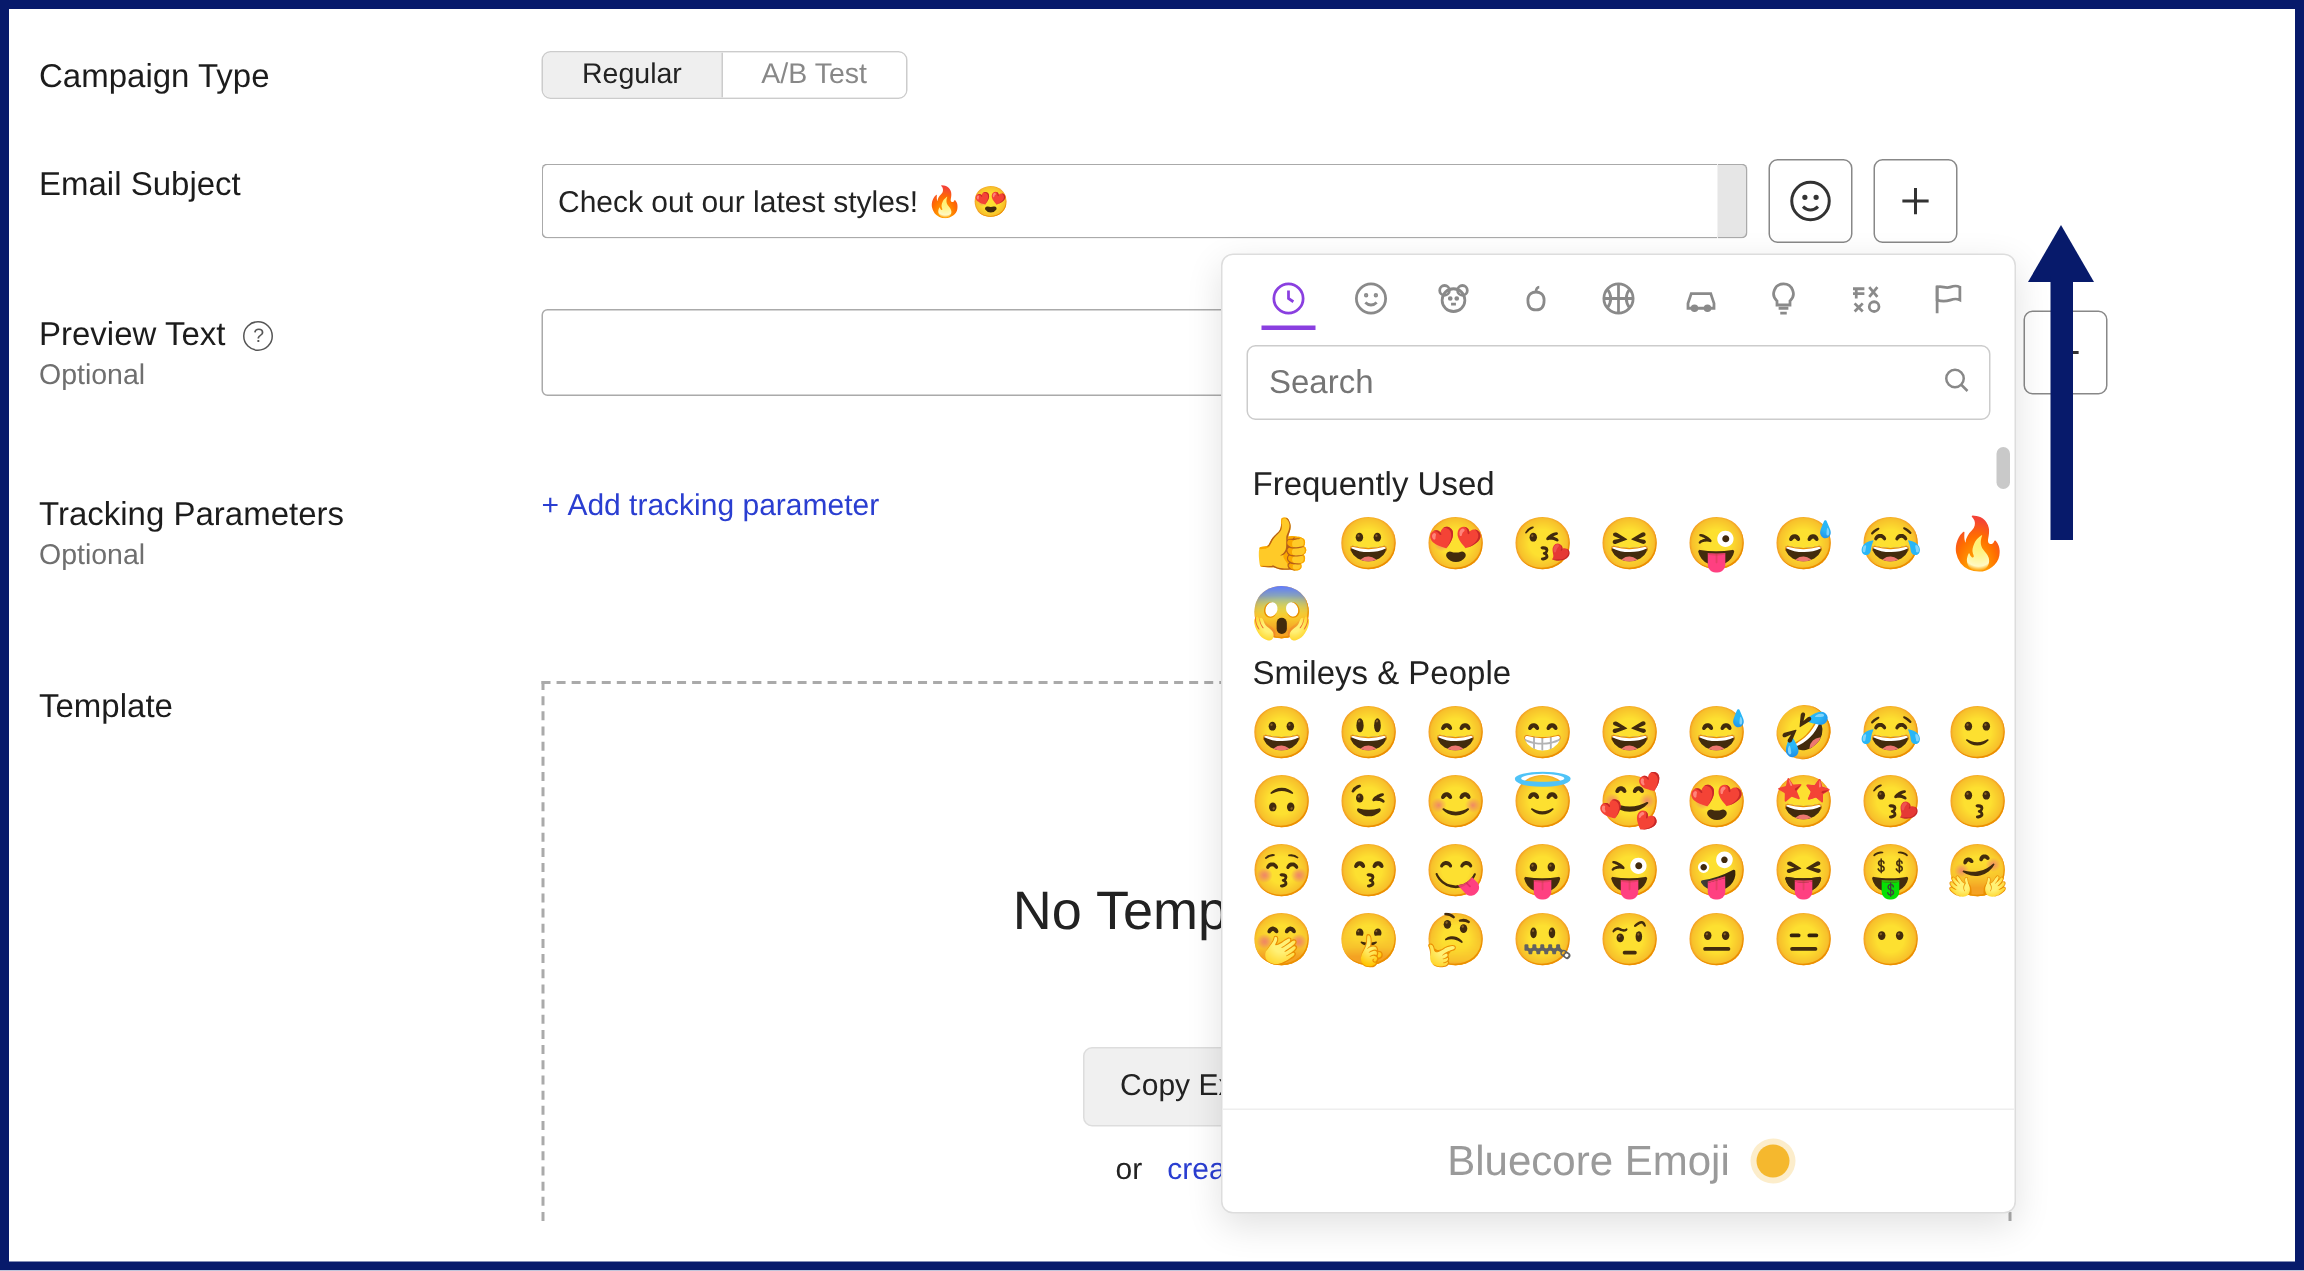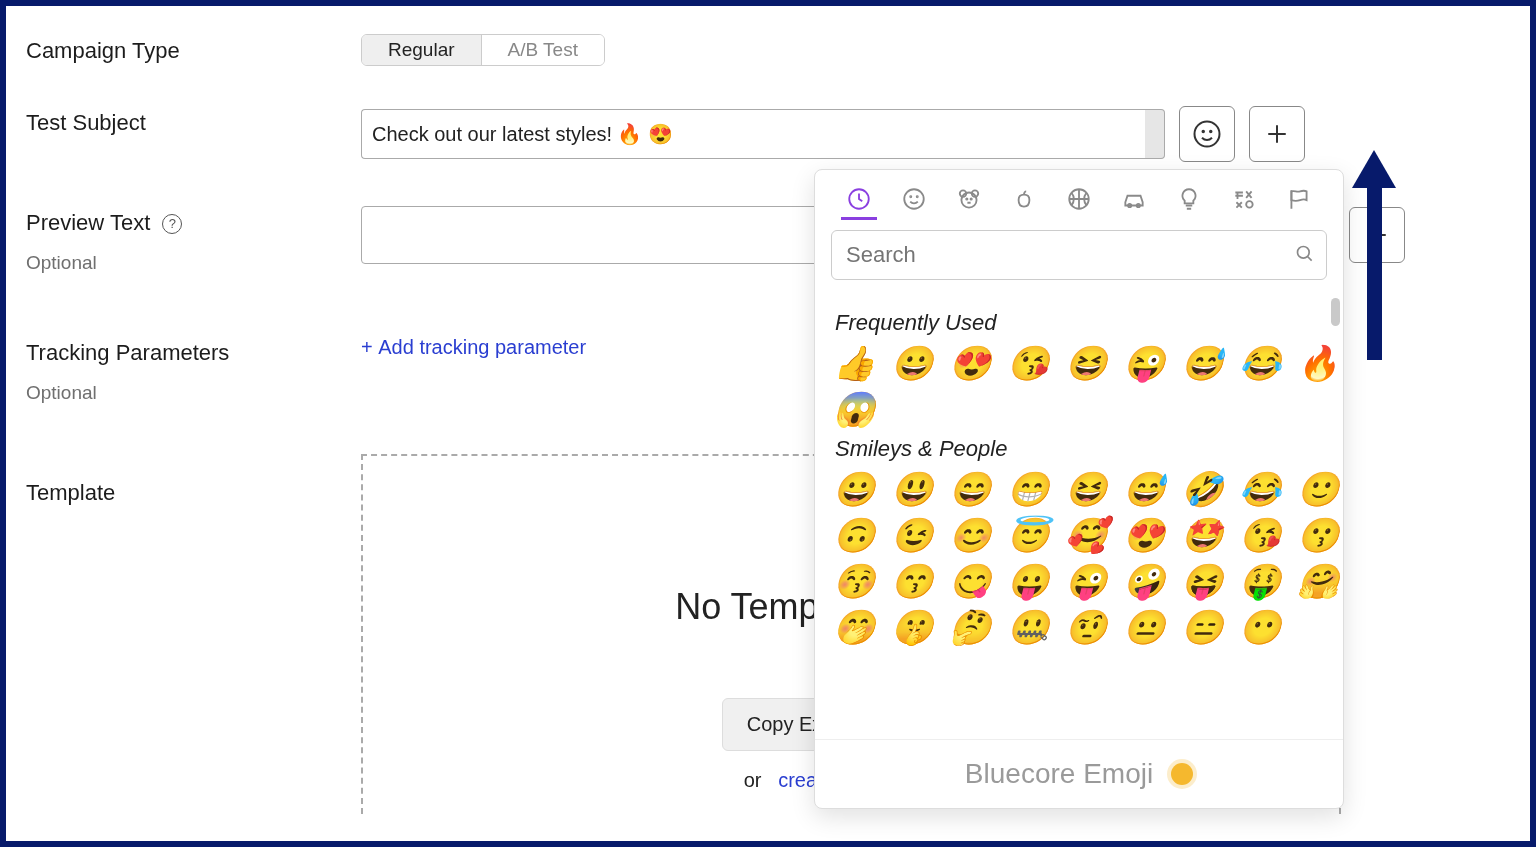"Test Subject" div.label-main { text: Test -> Email }
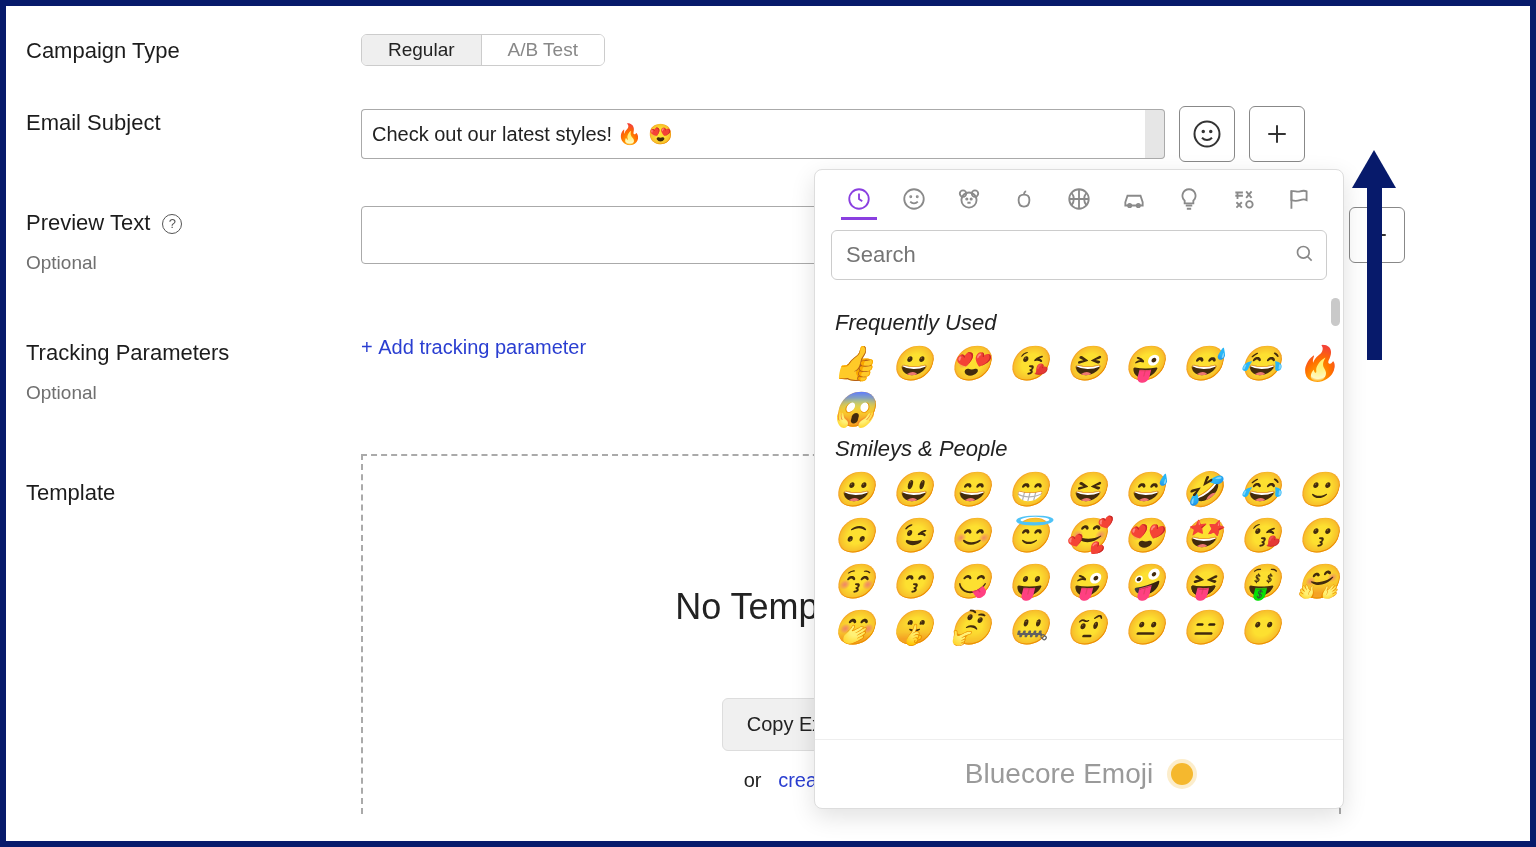"Optional" .label-col .label-sub { margin-top: 16px -> 4px }
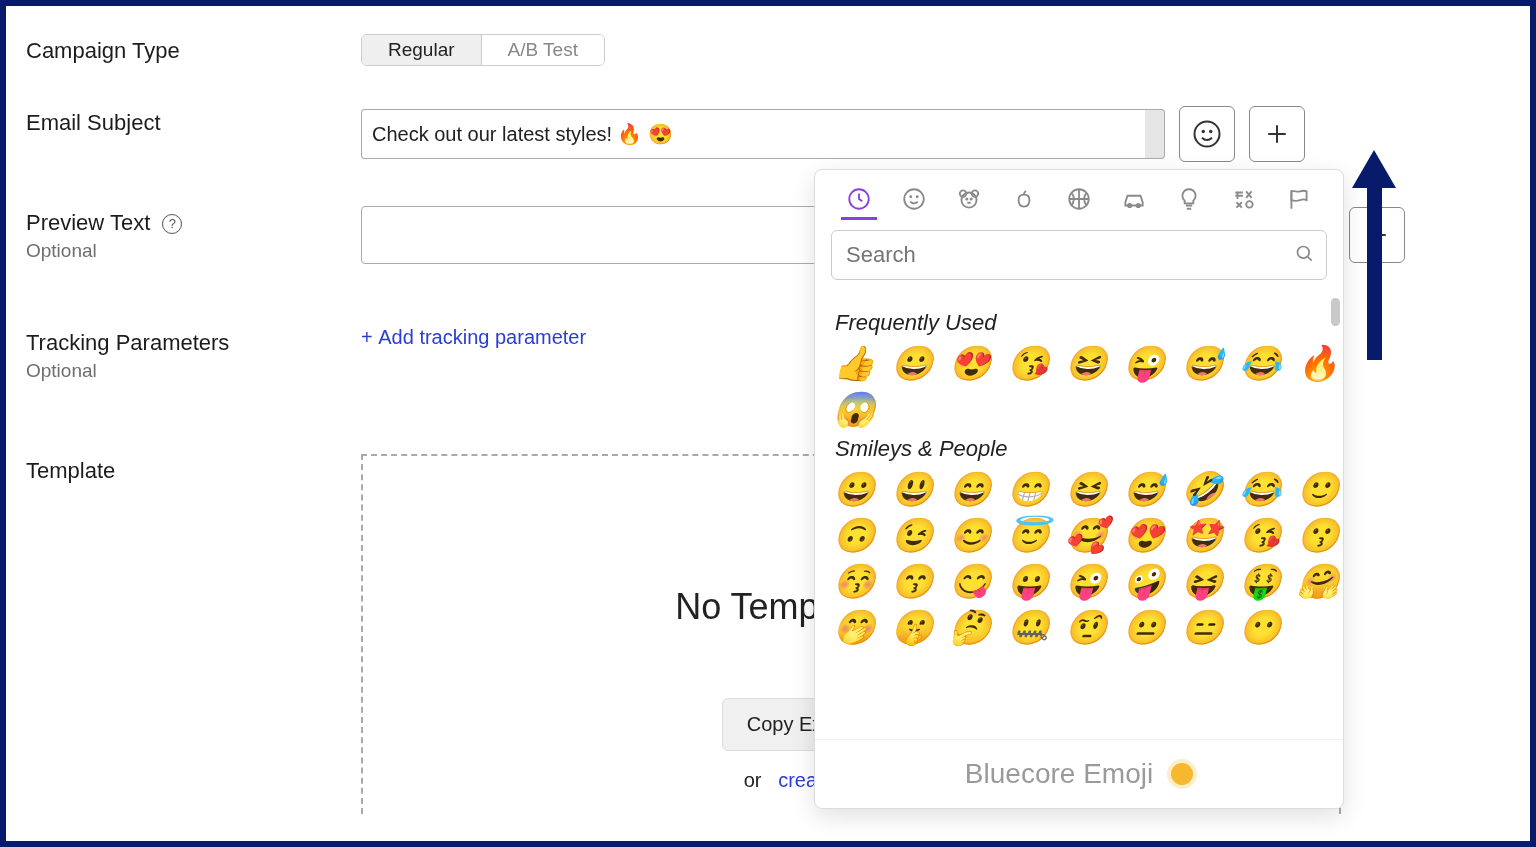"Frequently Used" .emoji-body { font-style: italic -> none }
